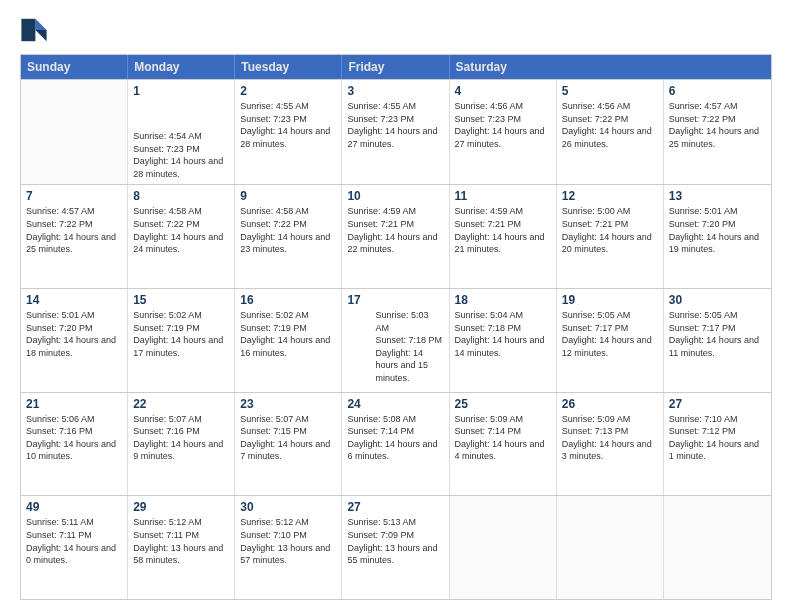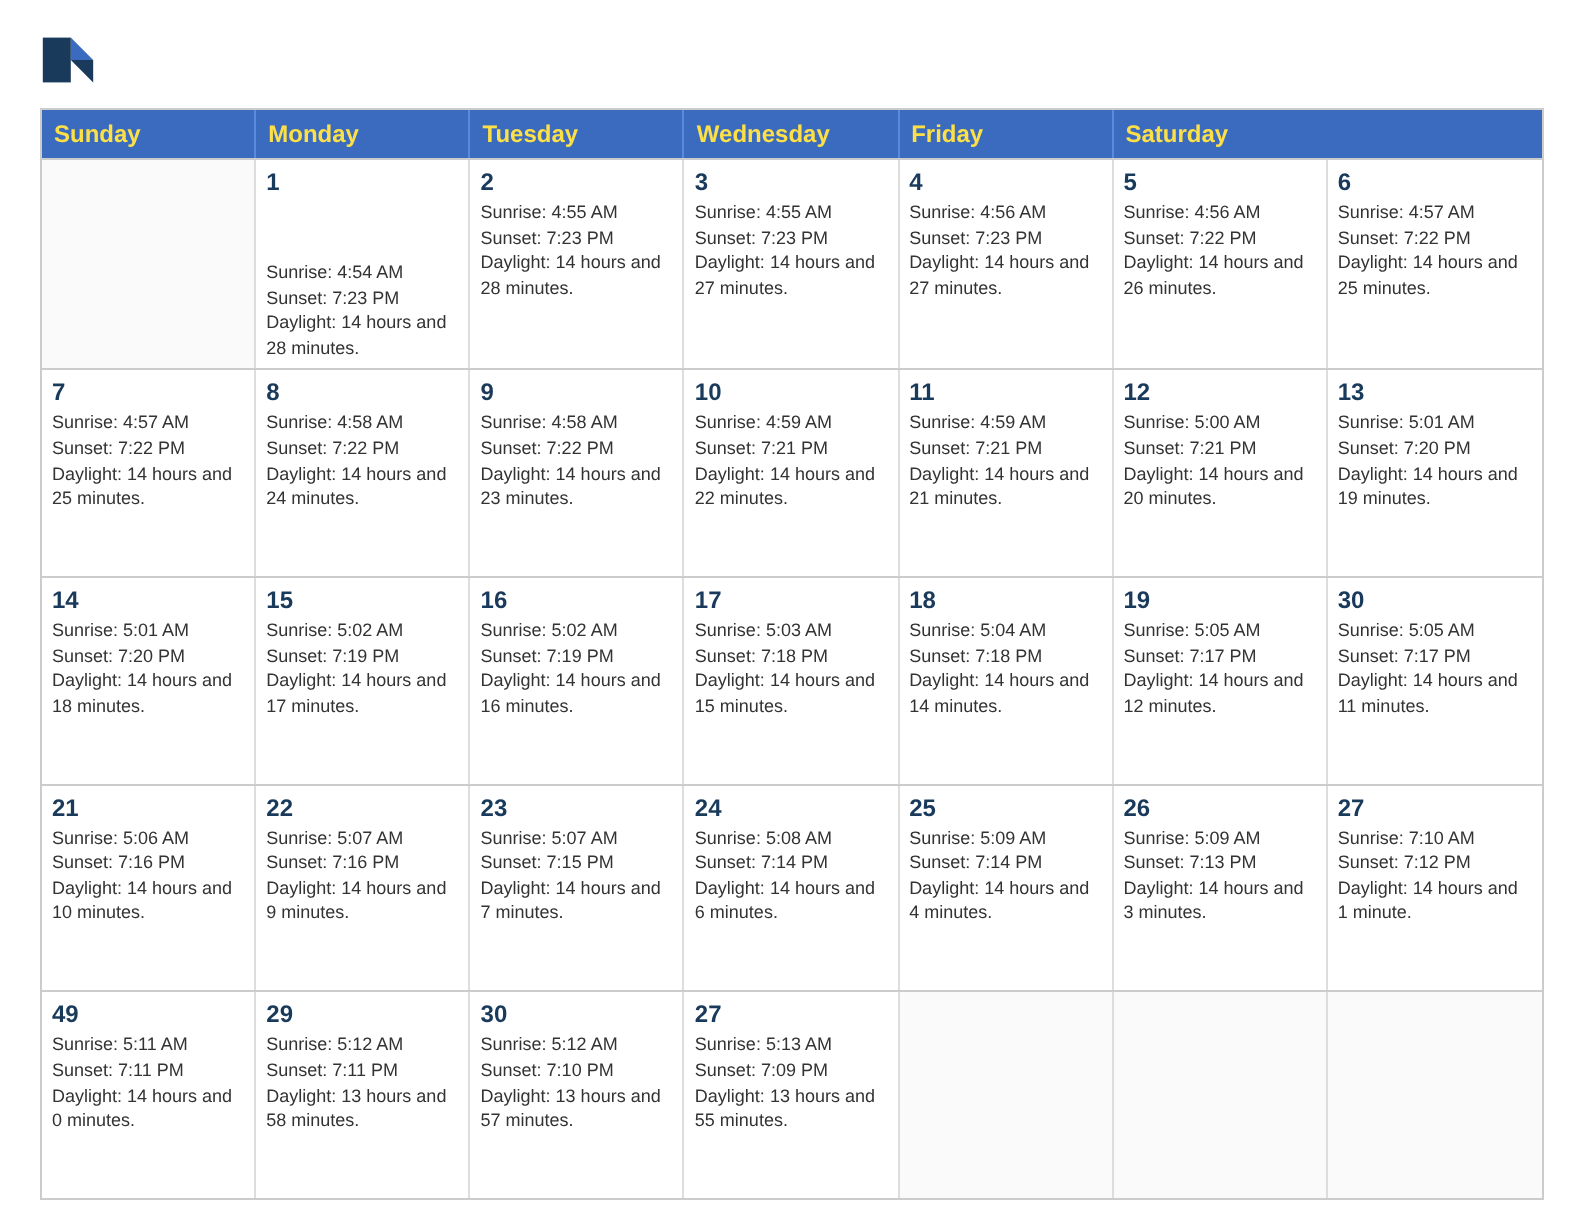"Sunday" .cal-header-cell { color: #fde047 -> #e5e5e5 }
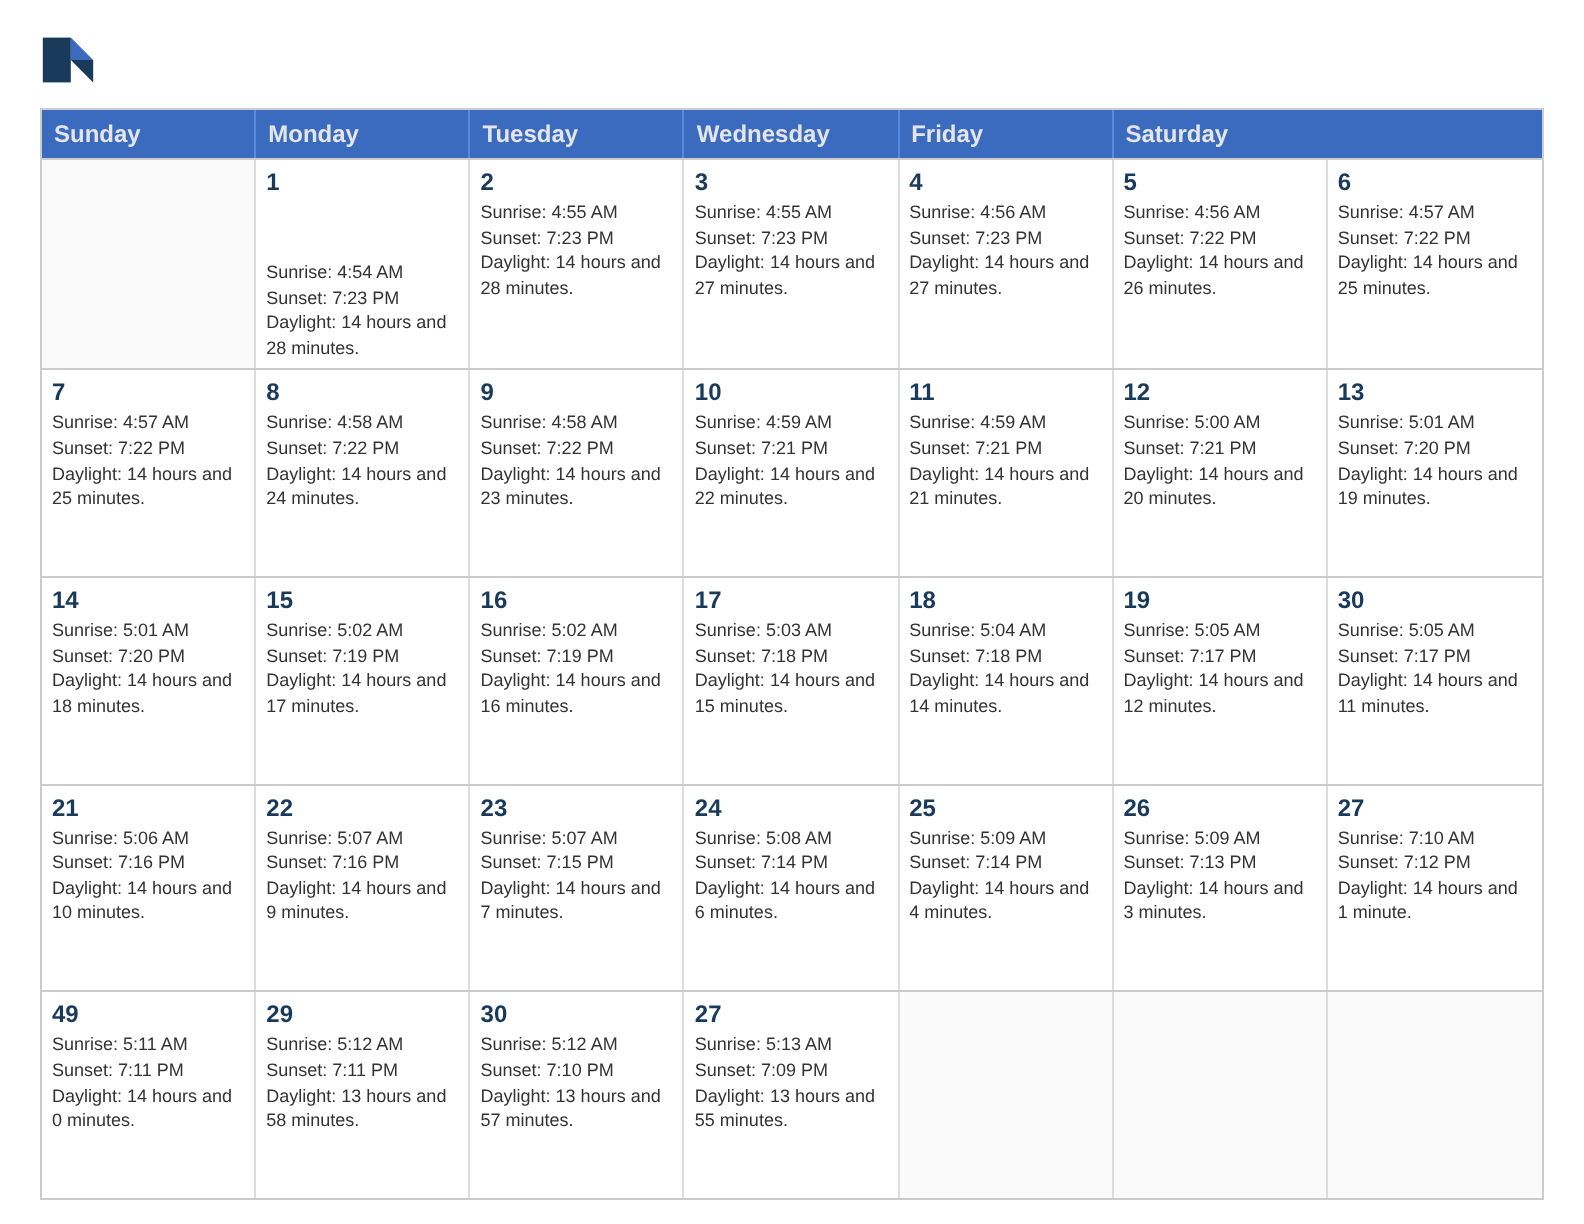"Wednesday" div.cal-header-cell { html: <div>Wednesday</div> -> none }
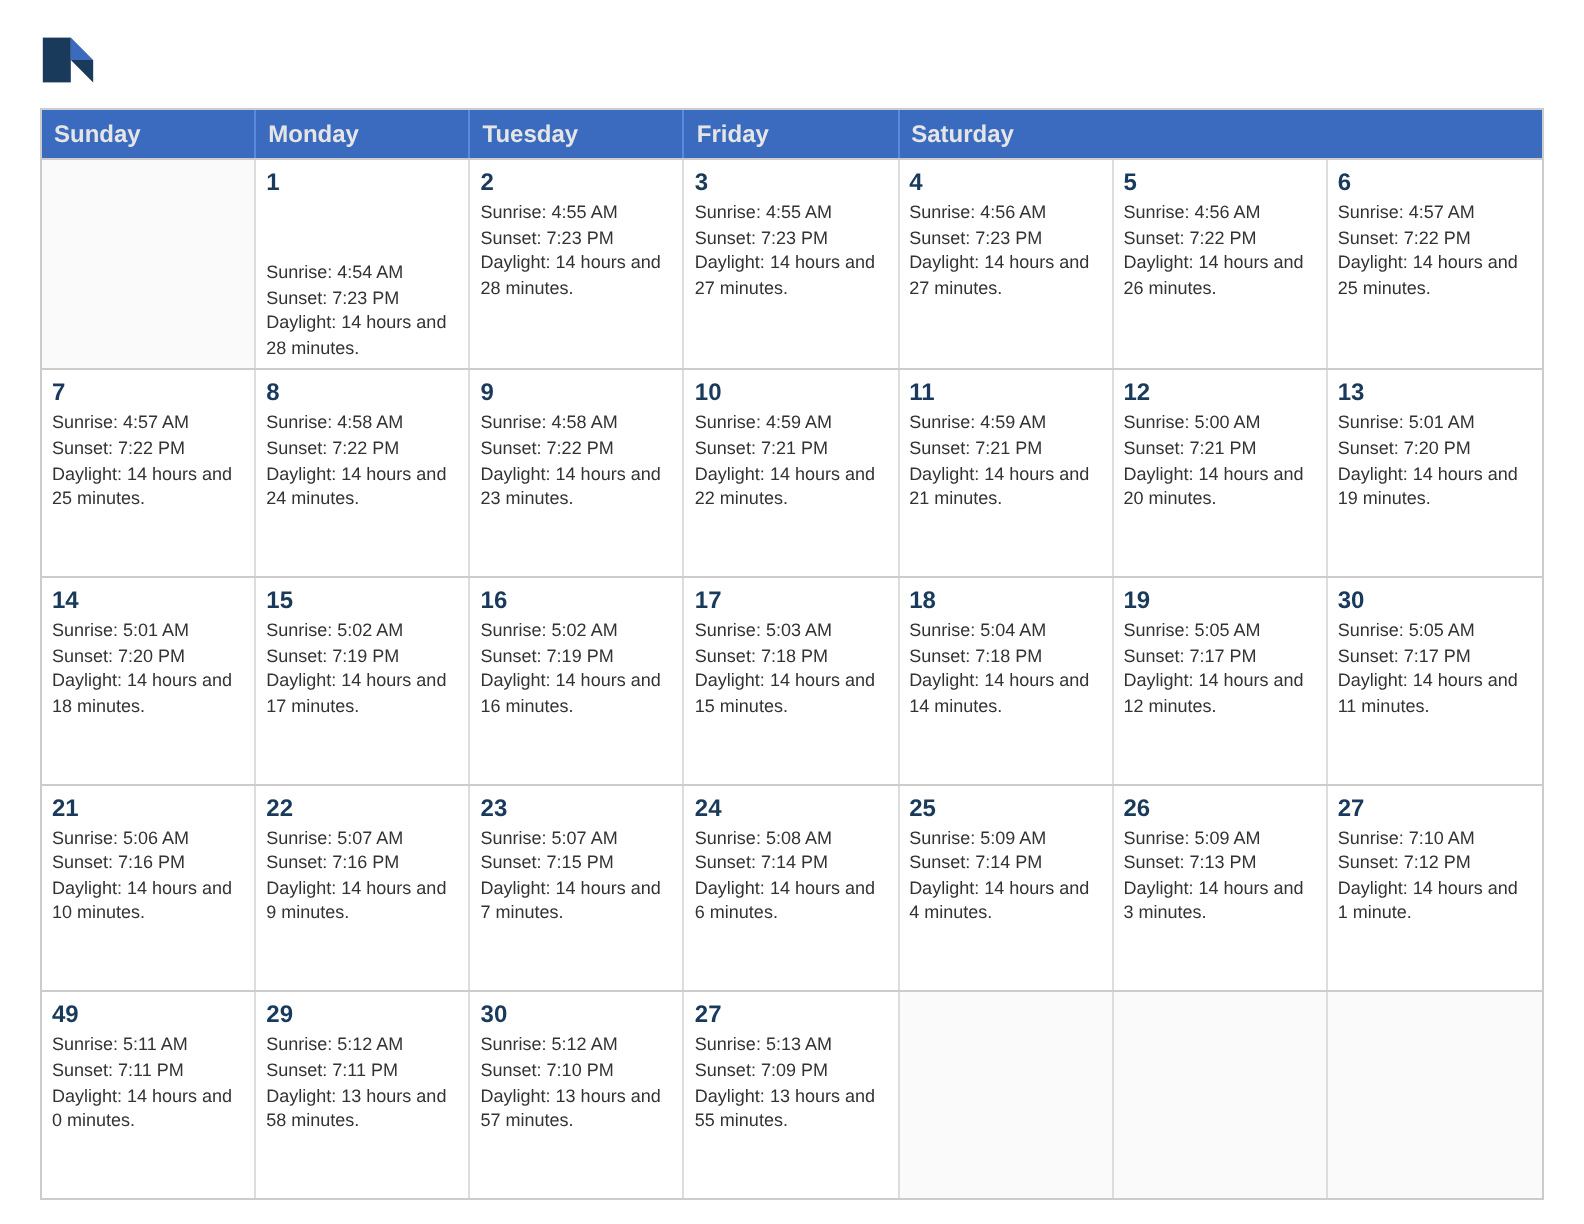"Sunrise: 5:03 AM" div.cell-text { margin-left: none -> 28px }
